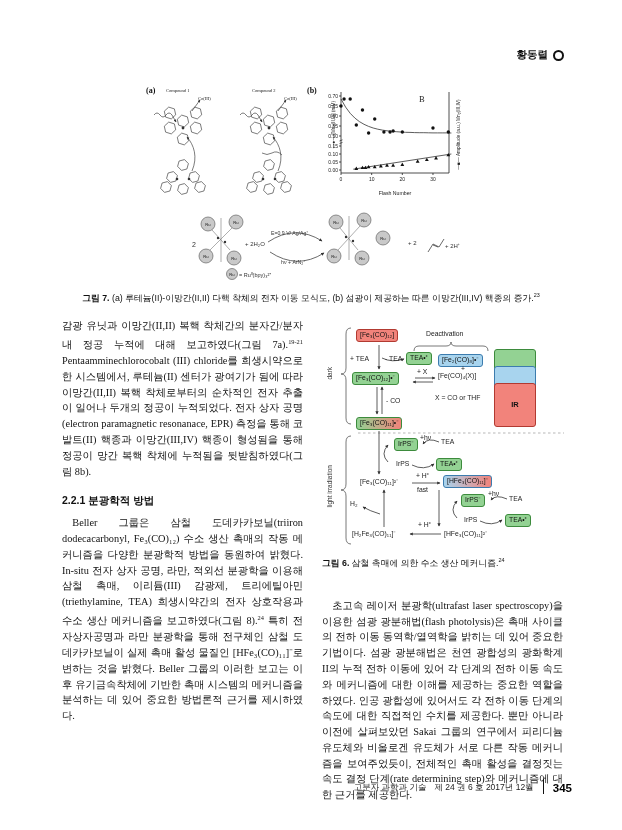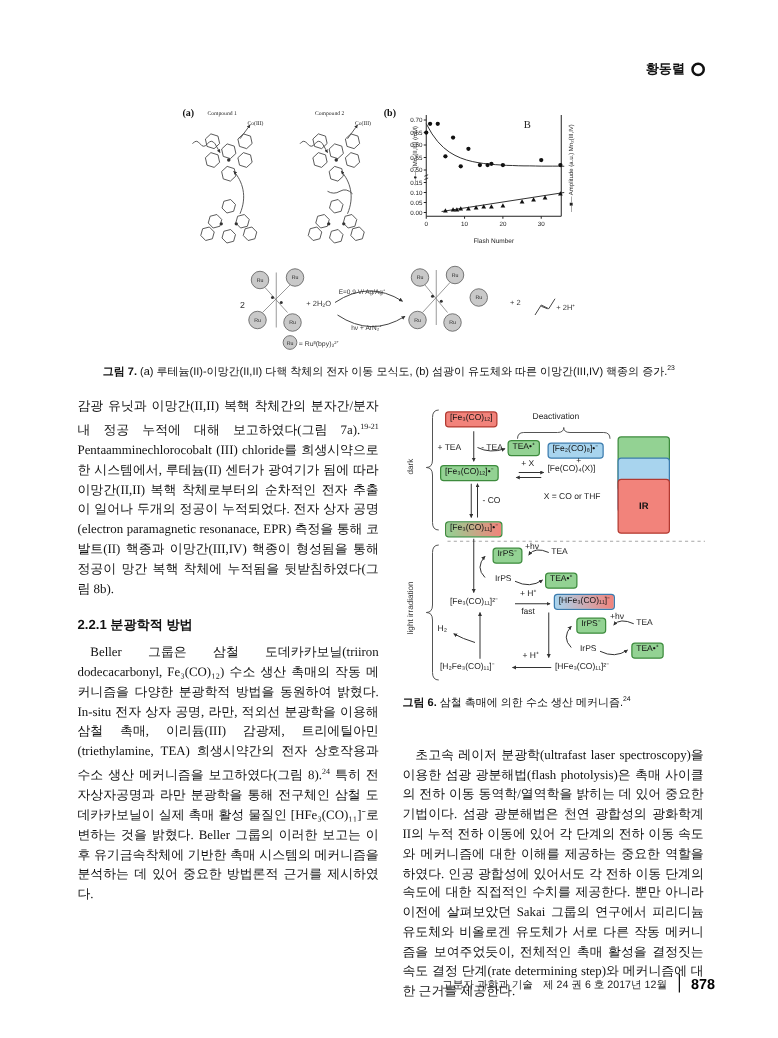"(a) 루테늄(II)-이망간(II,II) 다핵 착체의 전자" span { text: 유도체와 -> 제공하는 }
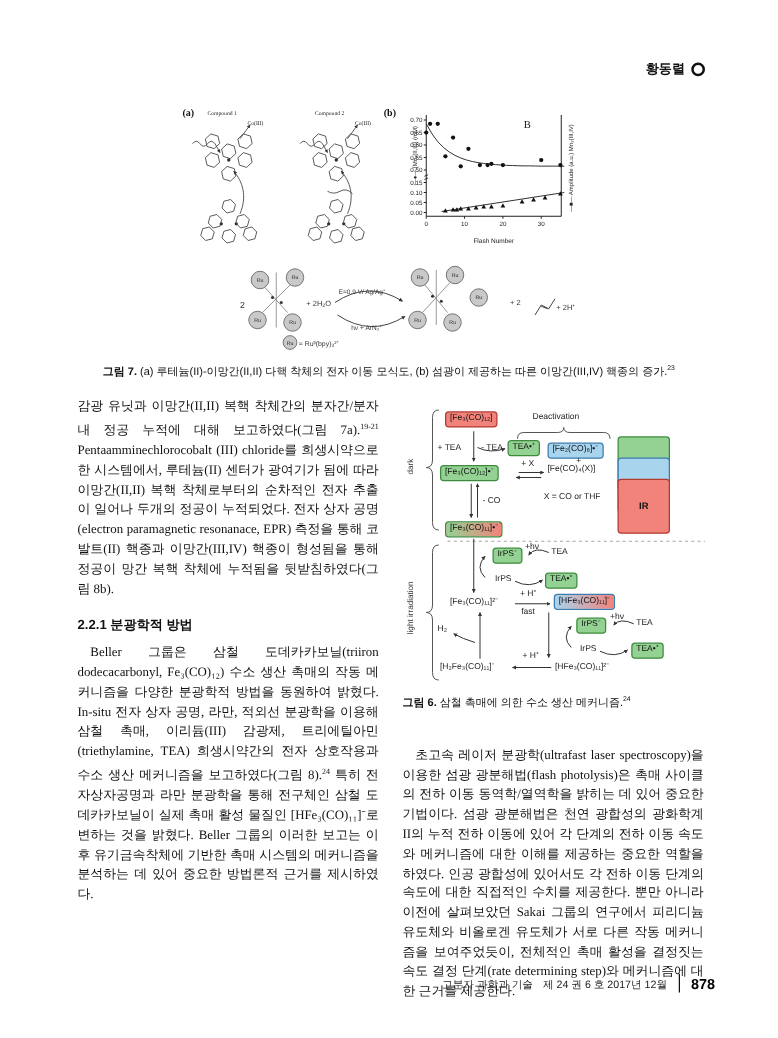"878" span.pnum { text: 878 -> 345 }
